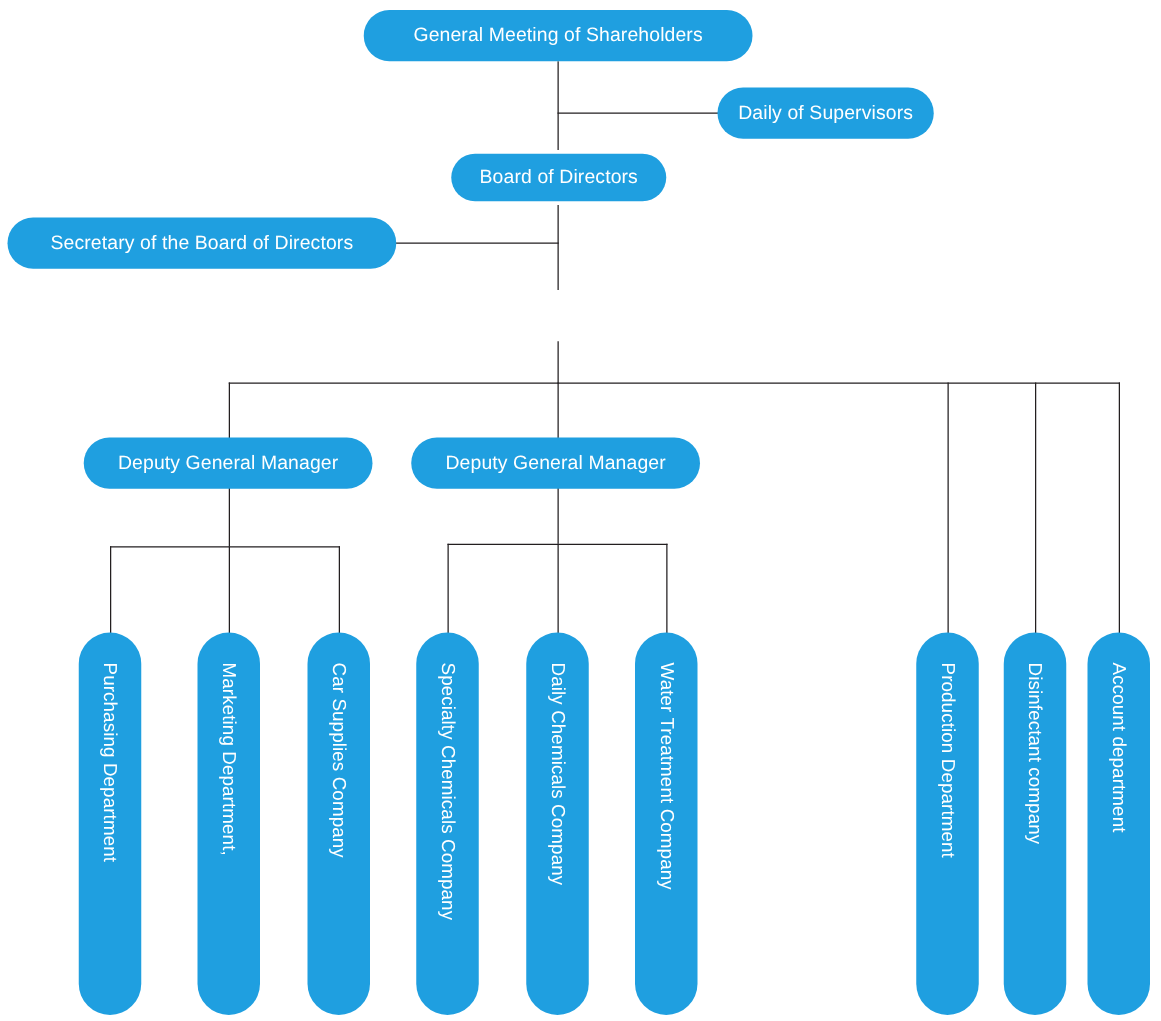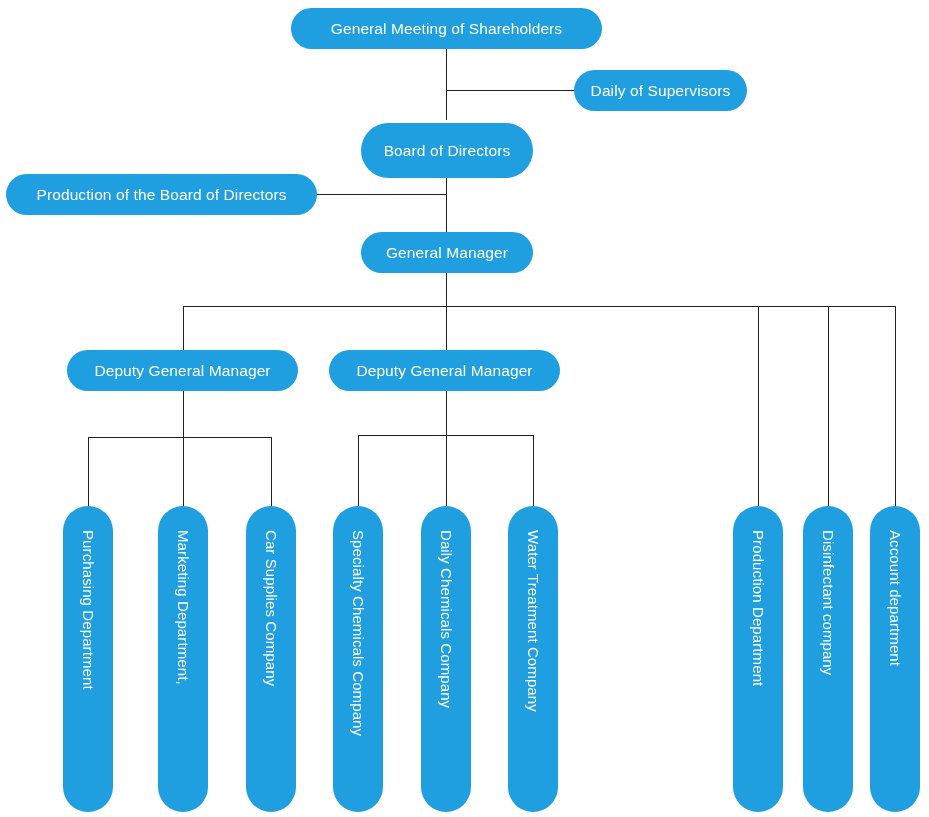"Board of Directors" div.node { height: 55px -> 38px }
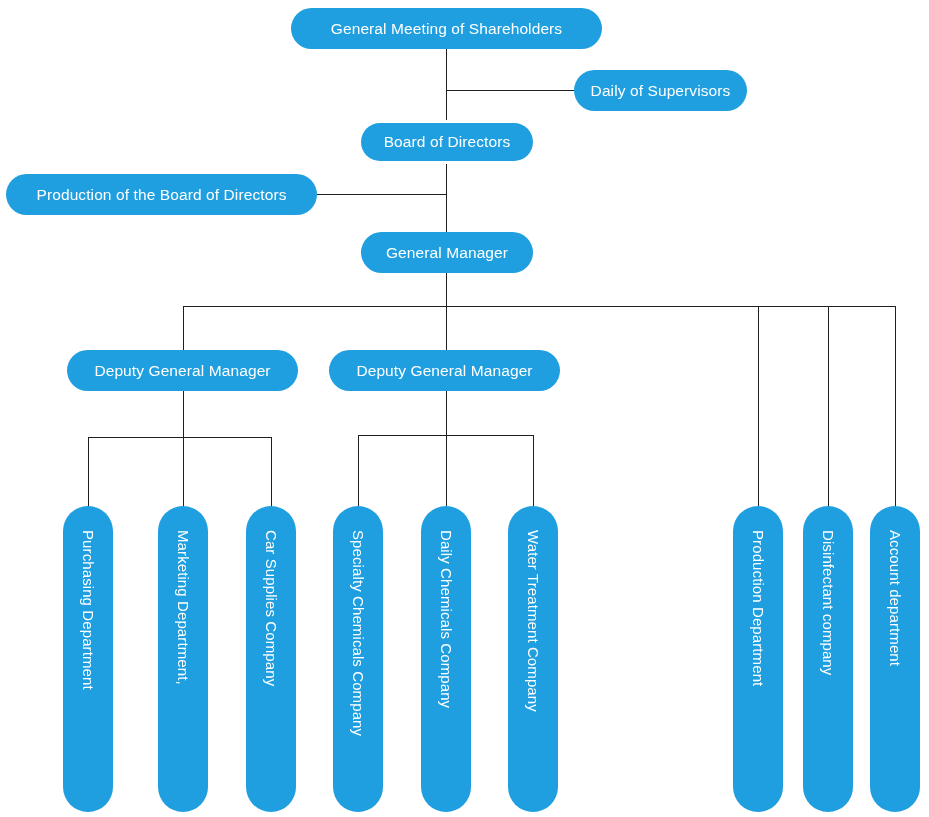"Production of the Board of" div.node { text: Production -> Secretary }
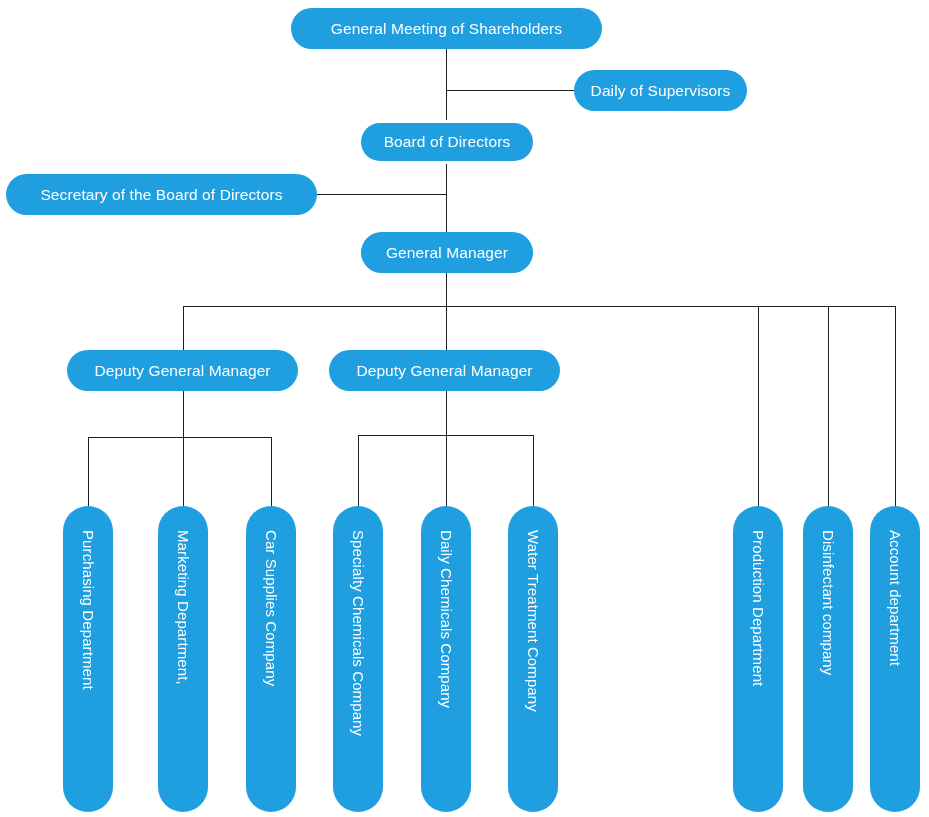"General Manager" div.node { html: <div>General Manager</div> -> none }
